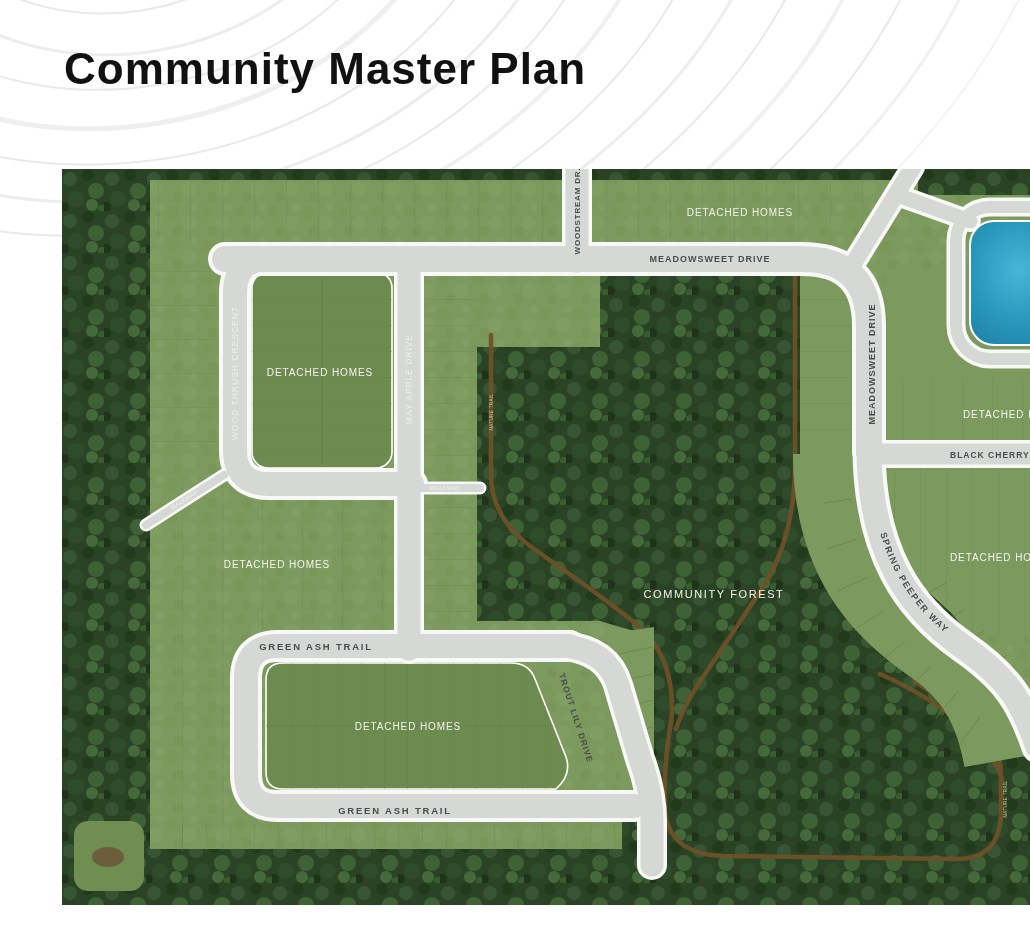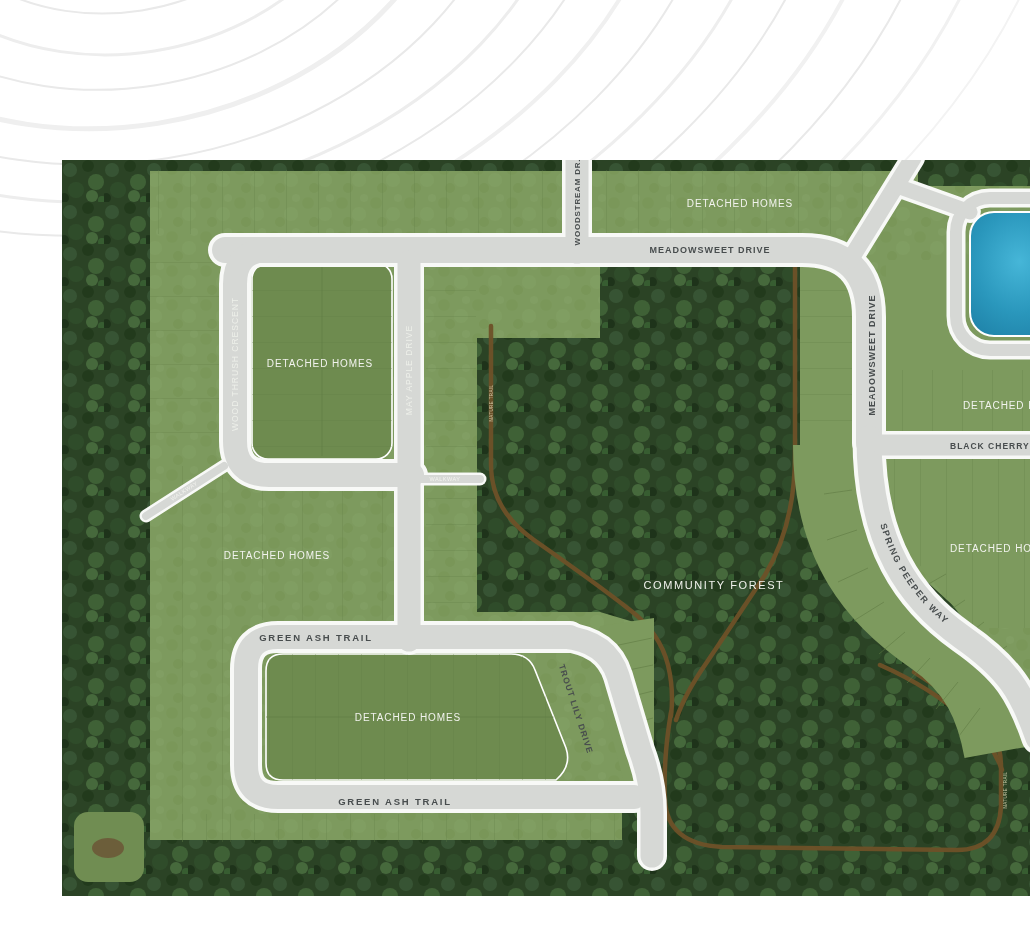"Community Master Plan" h1 { html: none -> <h1>Community Master Plan</h1> }
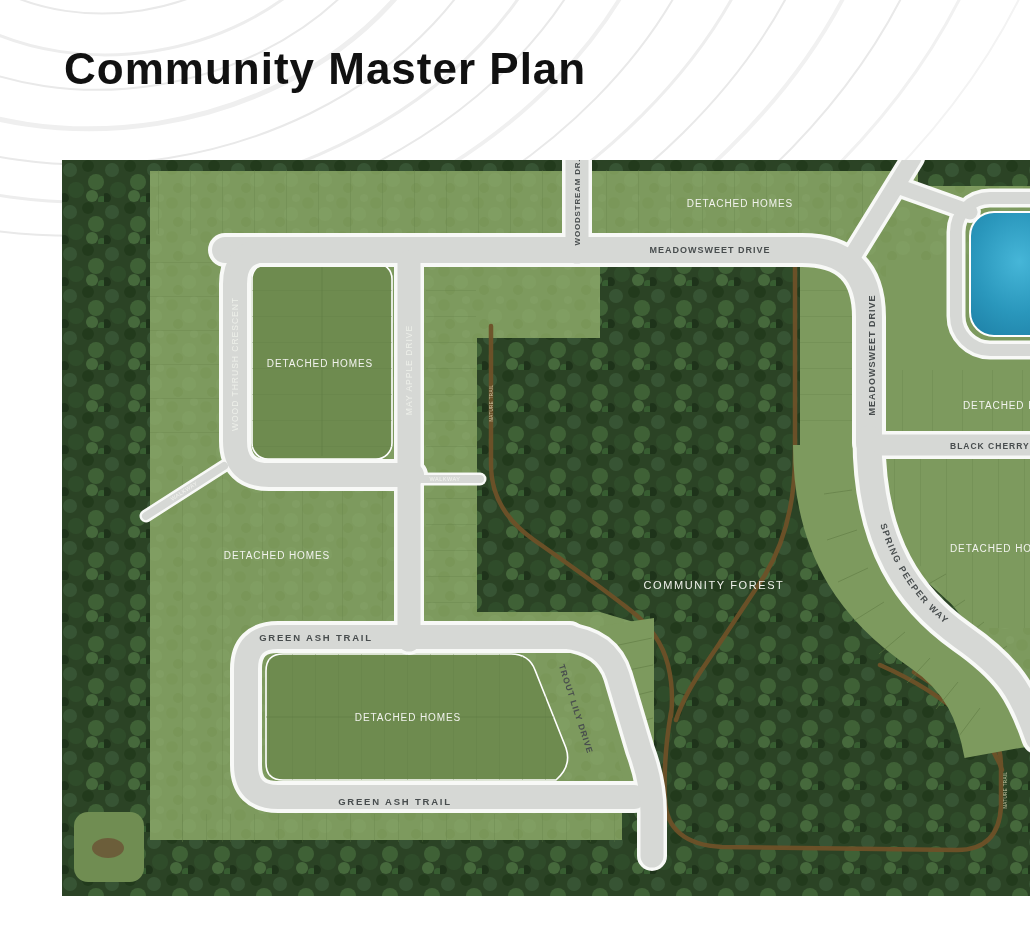"DETACHED HOMES" #map { top: 160px -> 169px }
